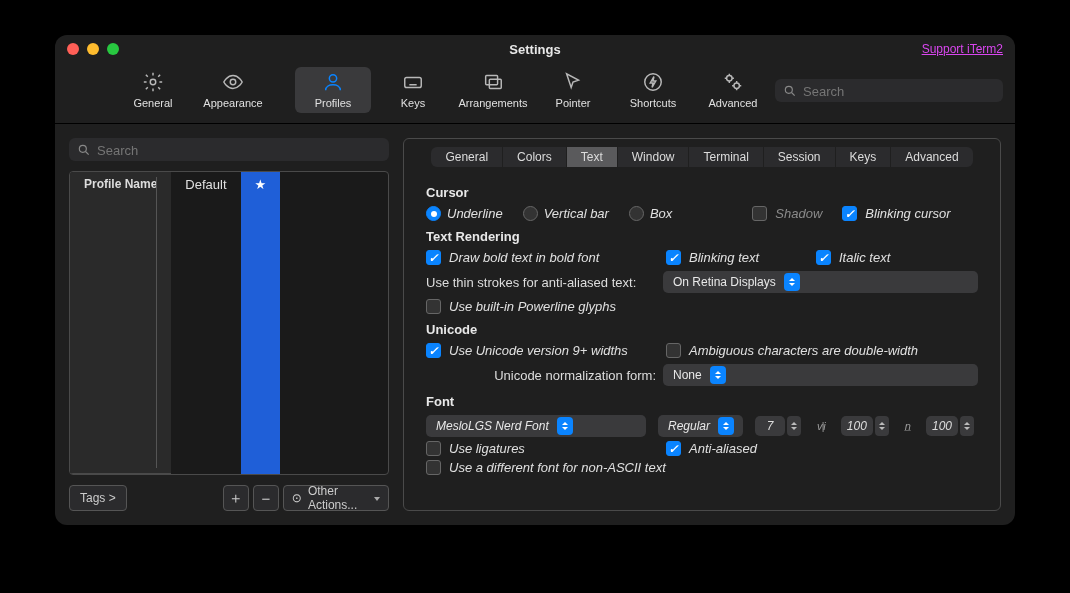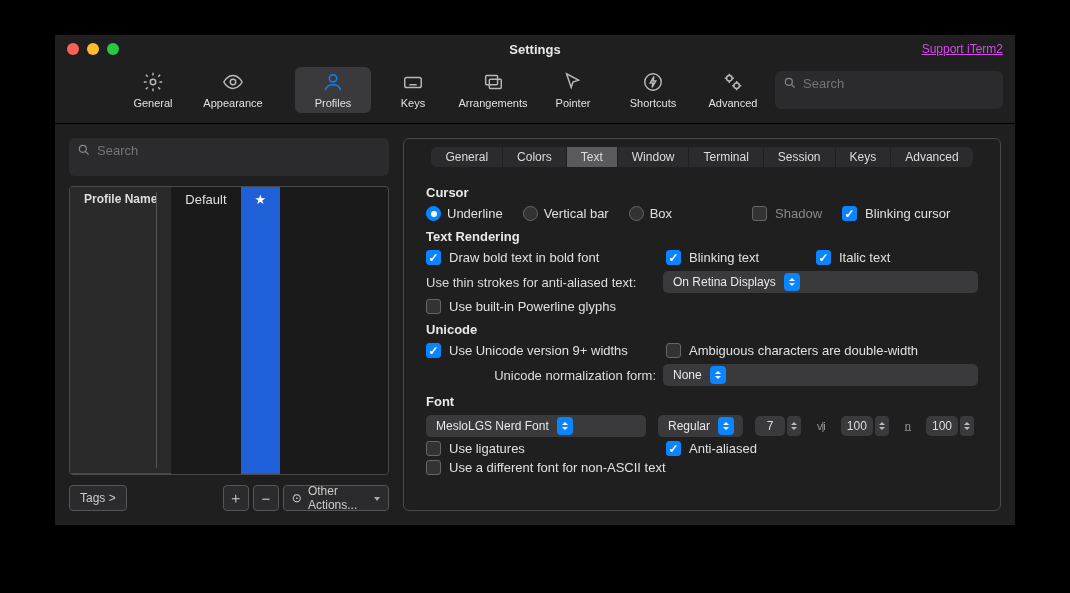"Settings" .window { border-radius: 0 -> 12px }
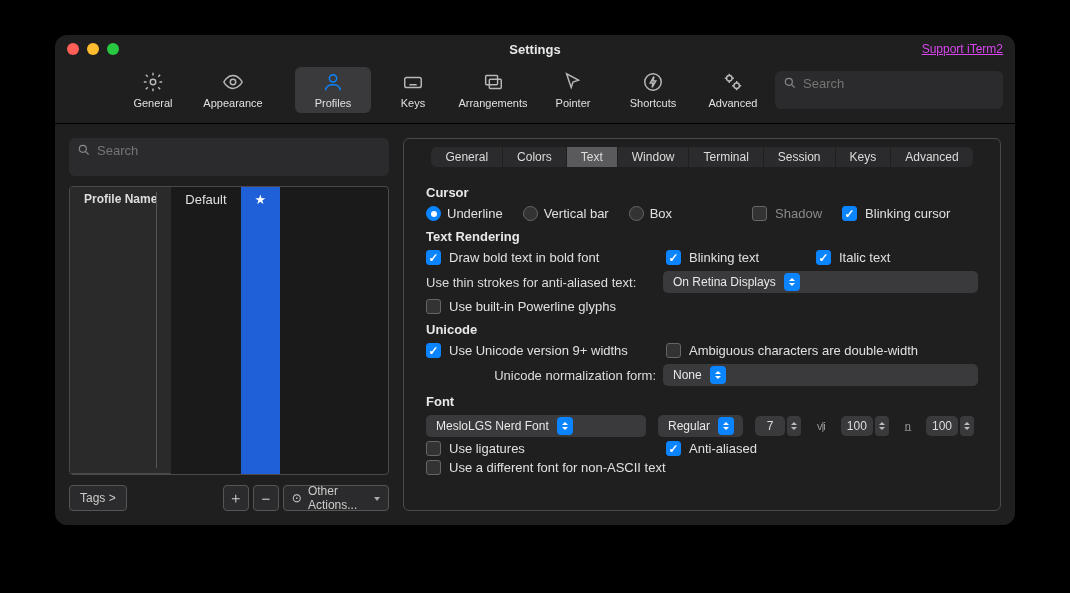"Search" .search-input { padding: 5px 10px 18px 28px -> 5px 10px 3px 28px }
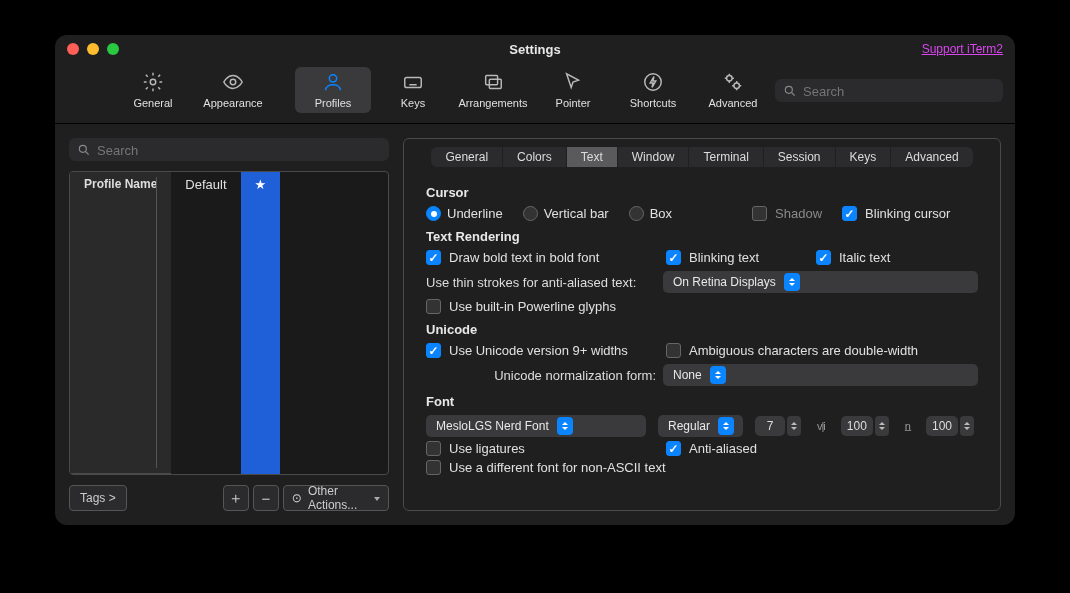"Underline" .row { font-style: none -> italic }
